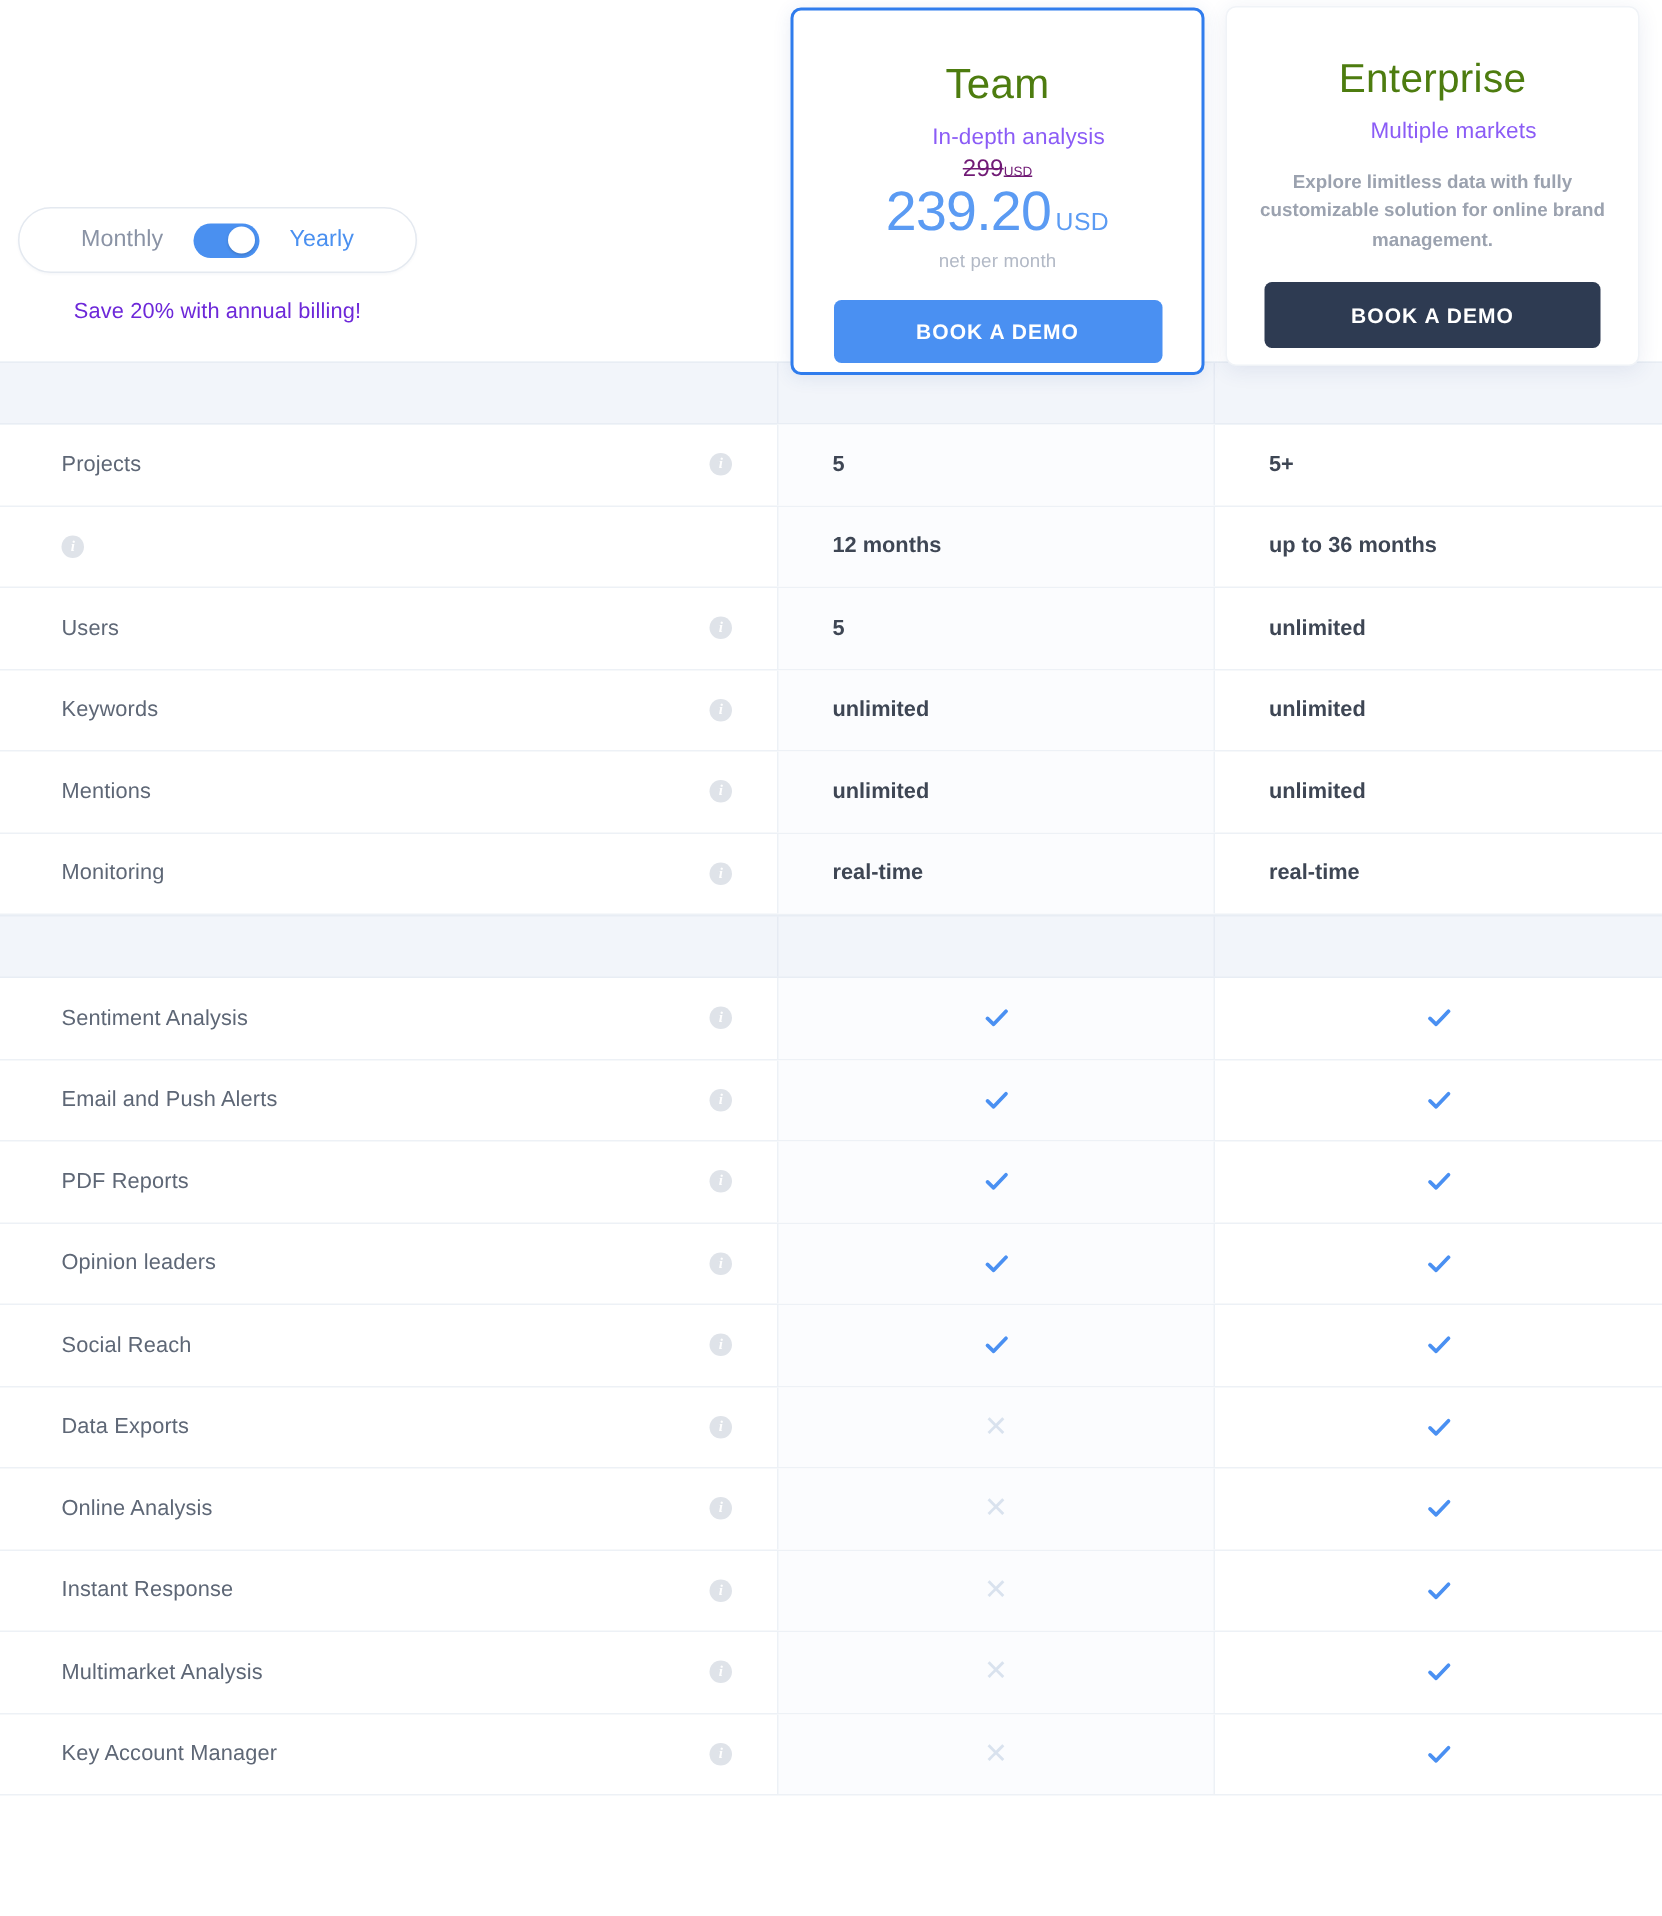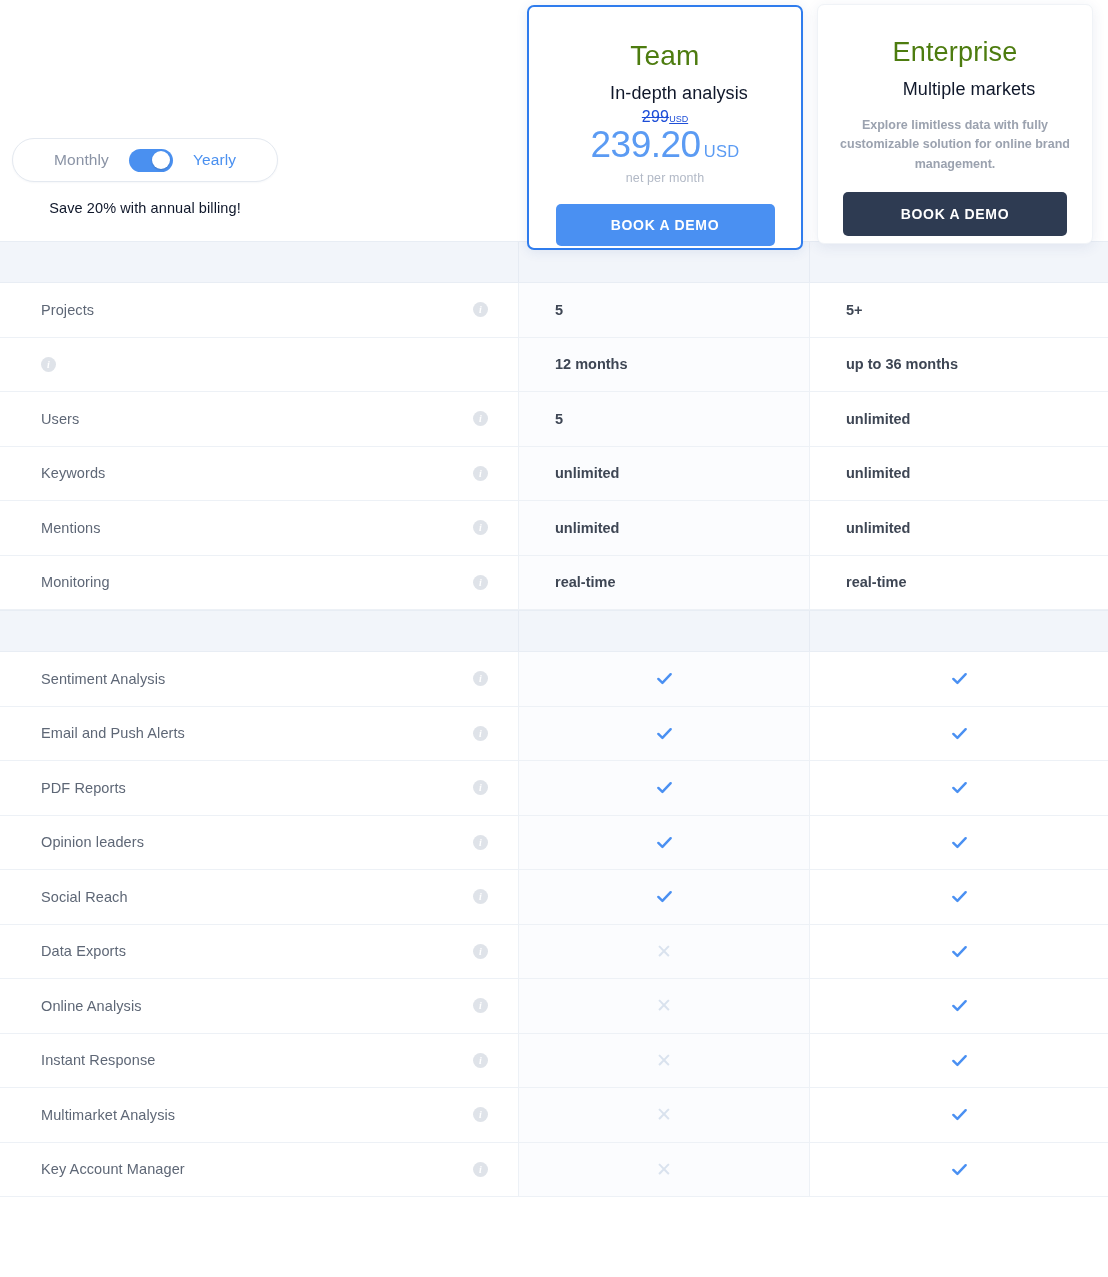"In-depth analysis" .plan-sub { color: #0f172a -> #8b5cf6; font-size: 18px -> 15px }
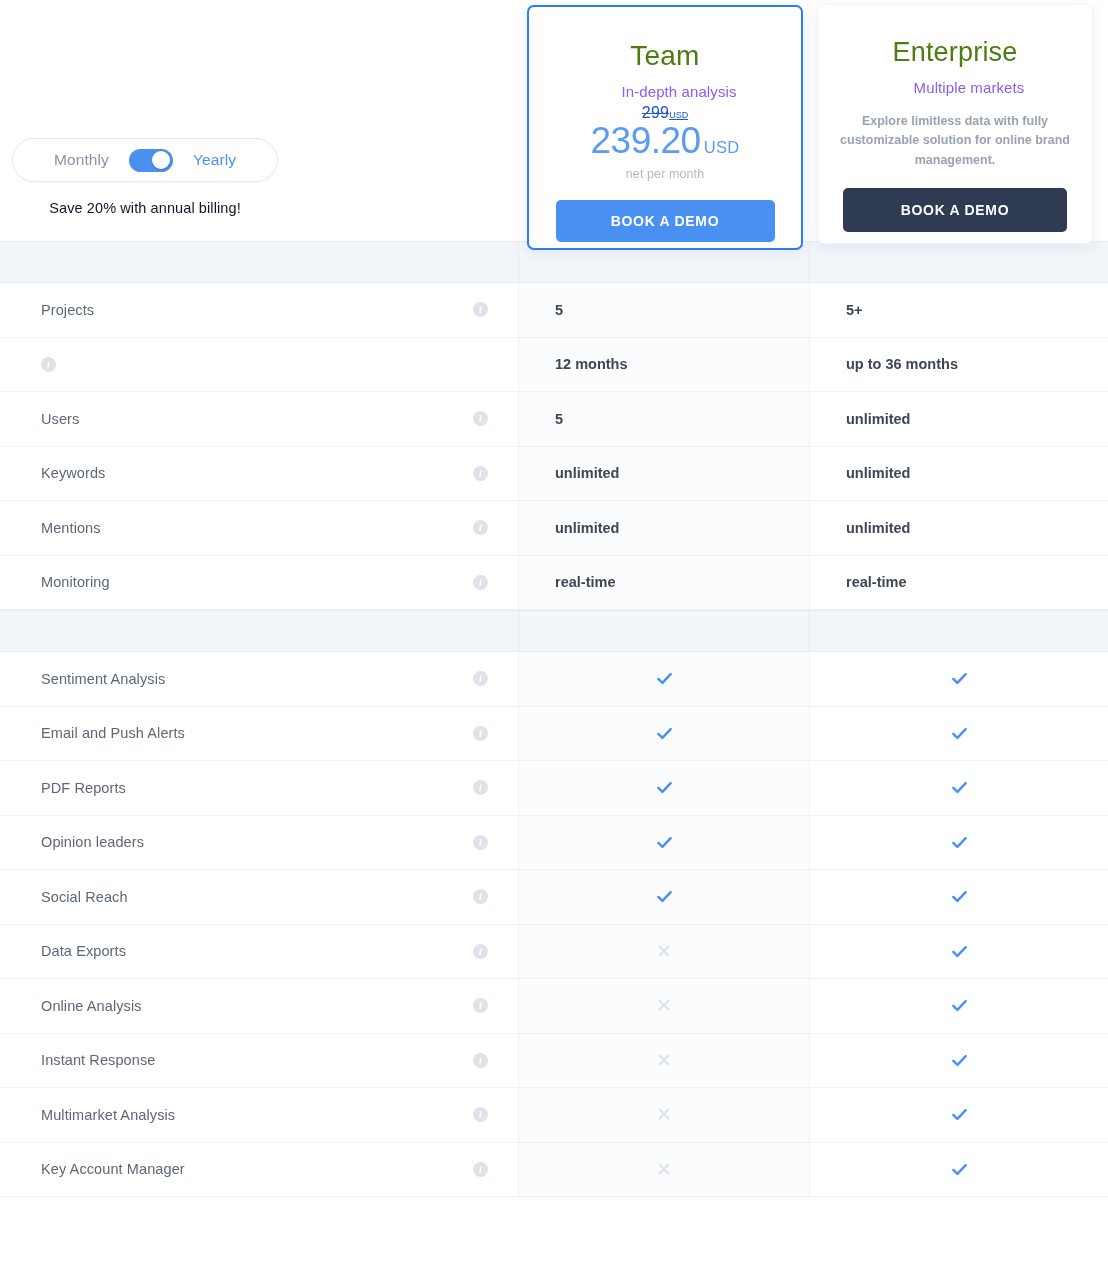"299USD" .old-price { color: #1d4ed8 -> #701a75 }
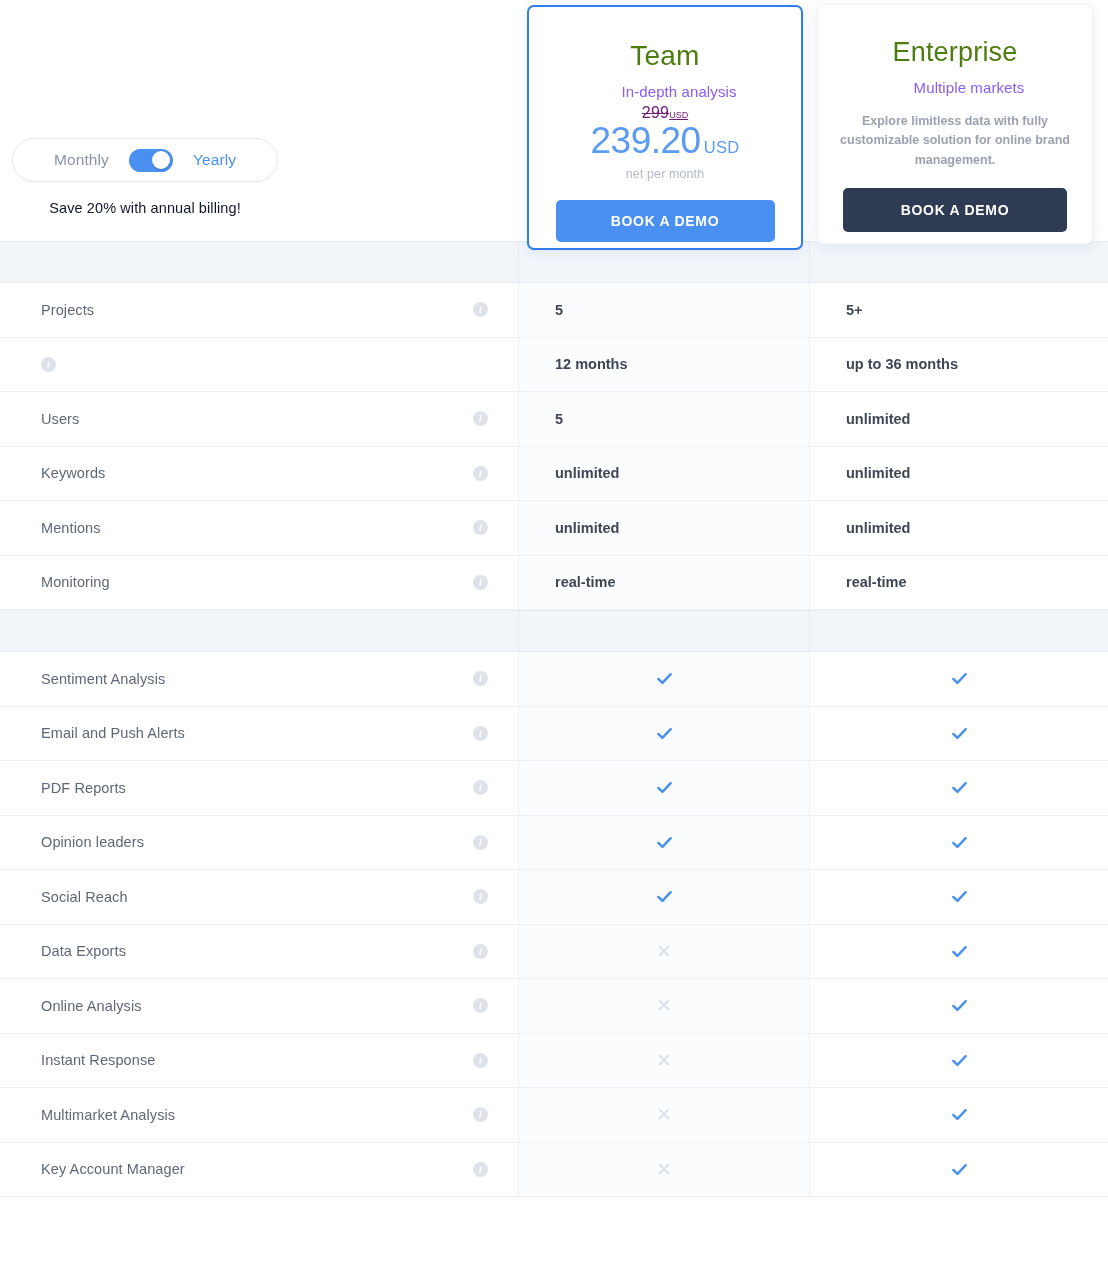"Save 20% with annual billing!" .save-note { color: #0f172a -> #6d28d9 }
